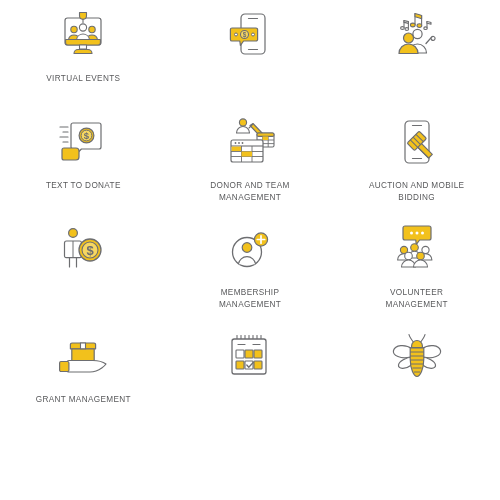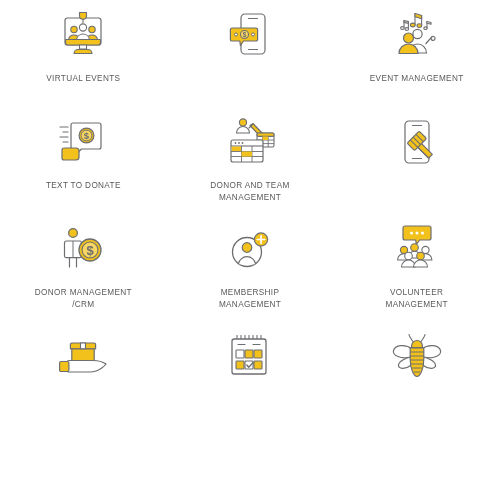"EVENT MANAGEMENT" div.caption { html: <div>EVENT MANAGEMENT</div> -> none }
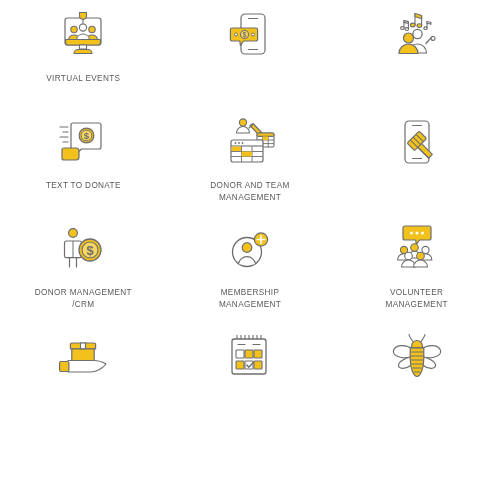"AUCTION AND MOBILE" div.caption { html: none -> <div>AUCTION AND MOBILE BIDDING</div> }
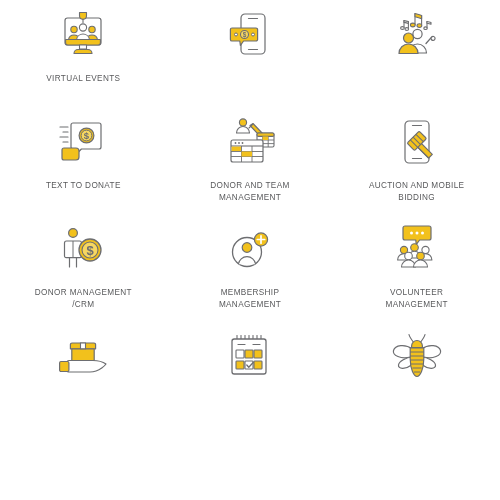"DONOR MANAGEMENT" div.caption { html: <div>DONOR MANAGEMENT /CRM</div> -> none }
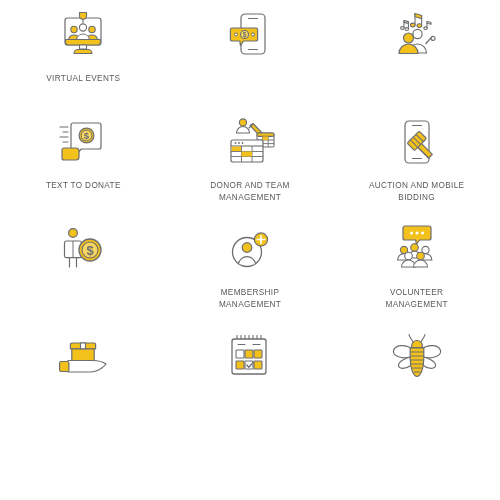"GRANT MANAGEMENT" div.caption { html: none -> <div>GRANT MANAGEMENT</div> }
